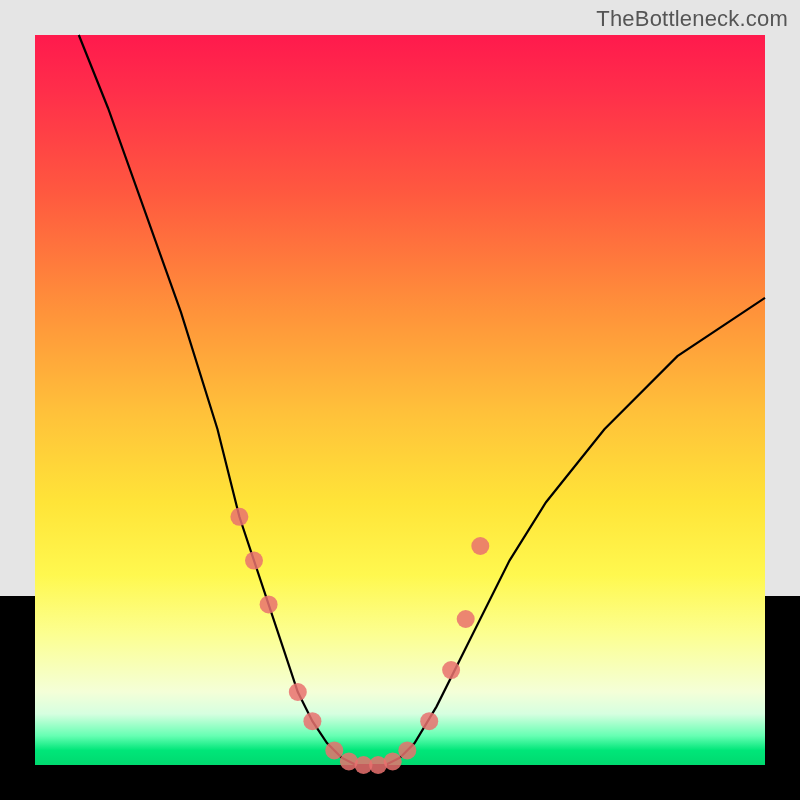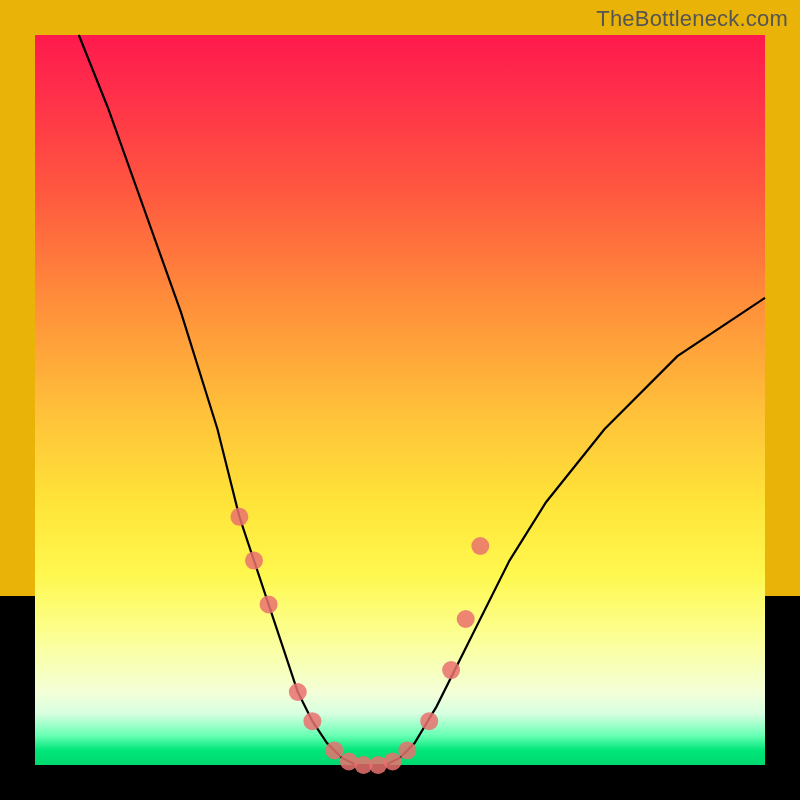"TheBottleneck.com" .frame { background: #eab308 -> #e5e5e5 }
